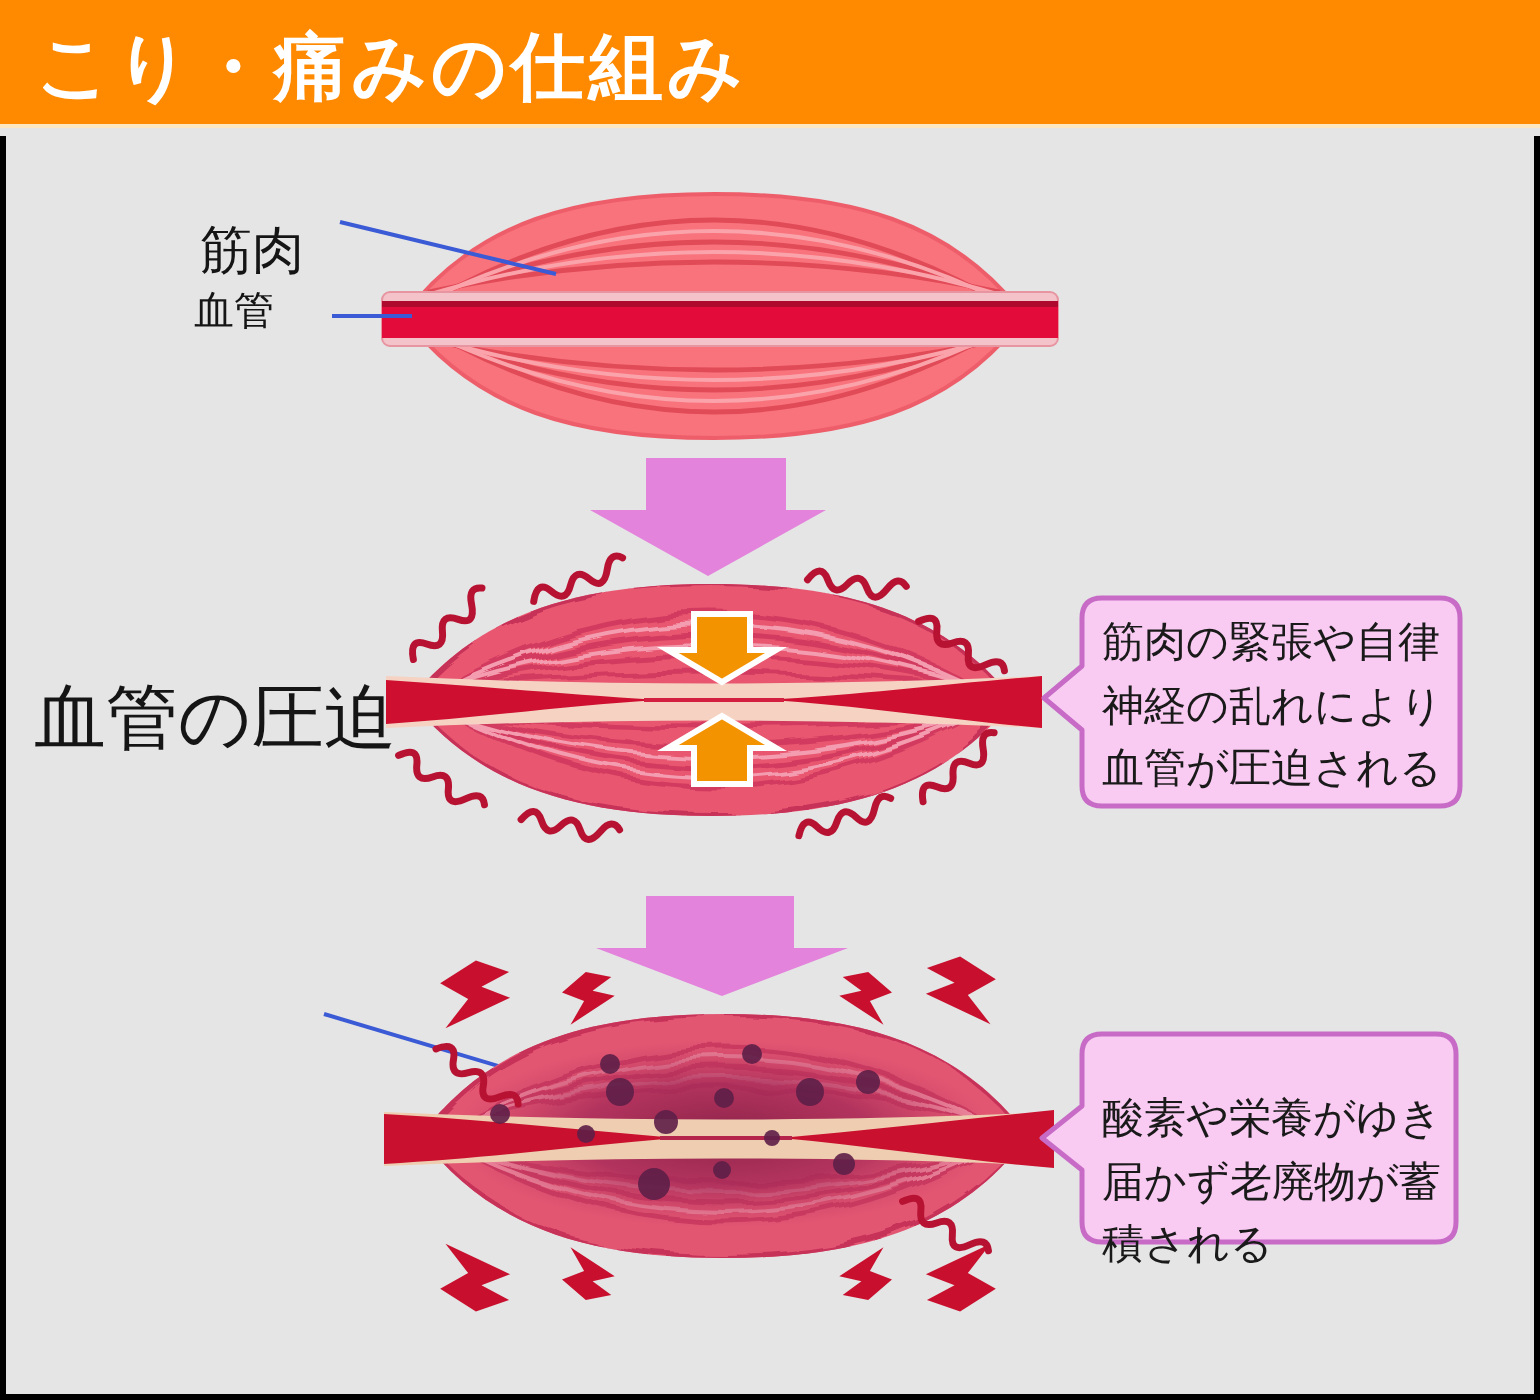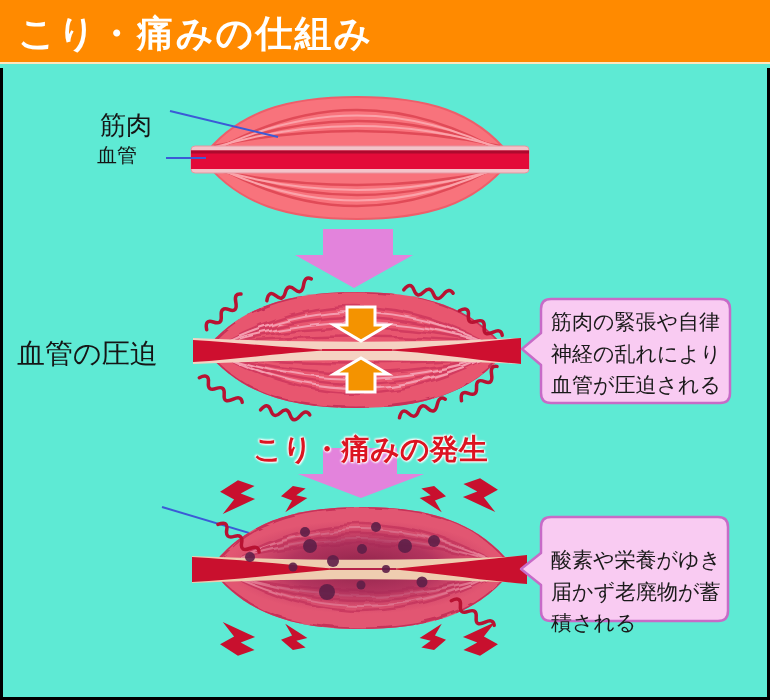"こり・痛みの仕組み" .stage { background: #5eead4 -> #e5e5e5 }
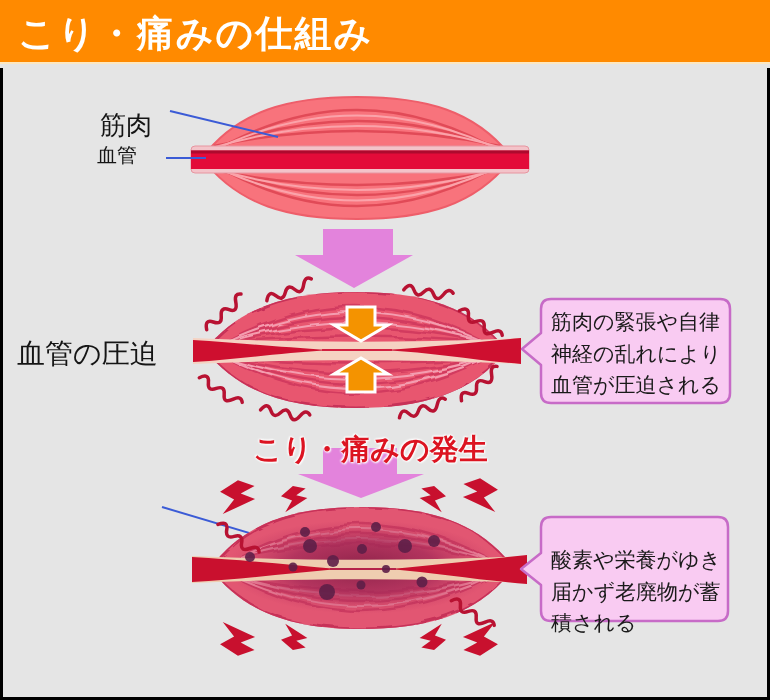"血管の圧迫" .lbl-compress { font-size: 28px -> 36px }
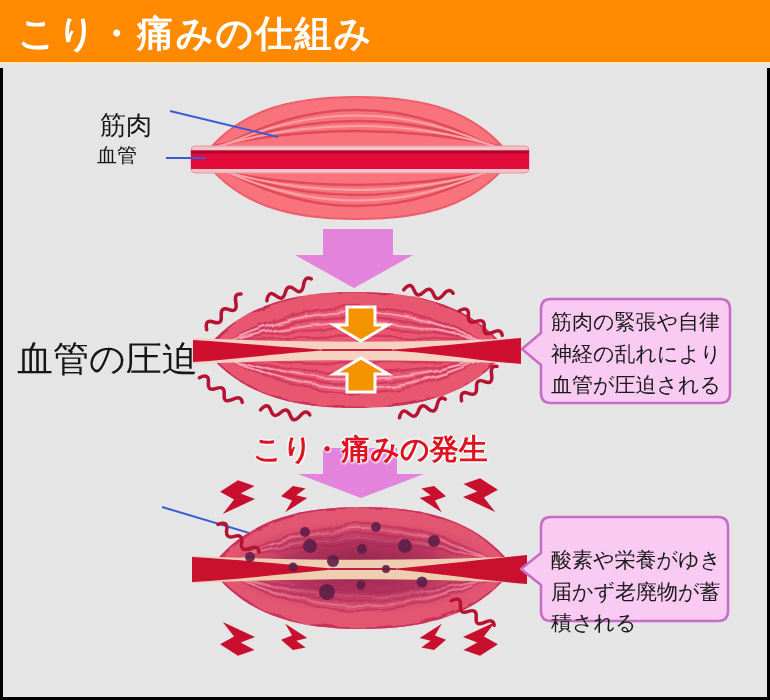"こり・痛みの発生" div.lbl { html: <div>こり・痛みの発生</div> -> none }
